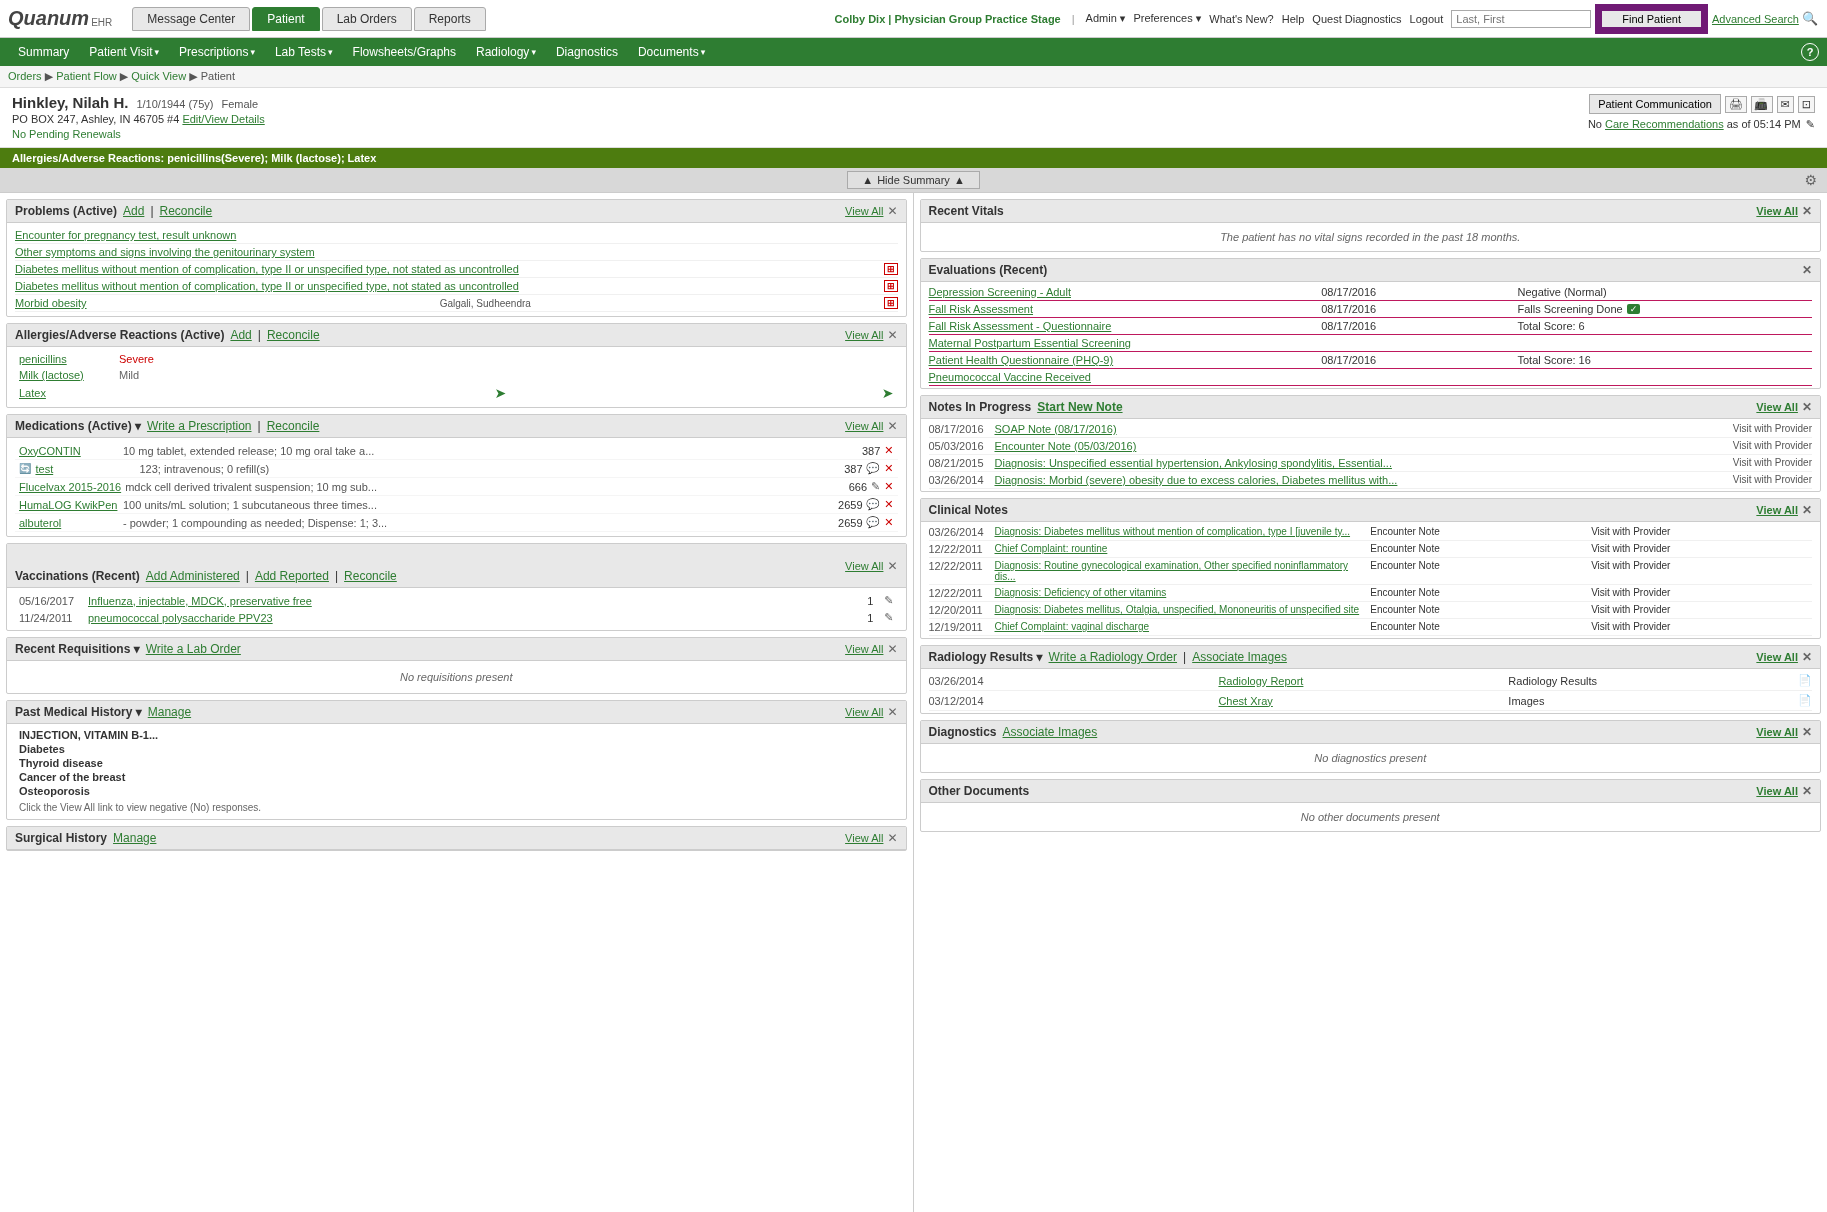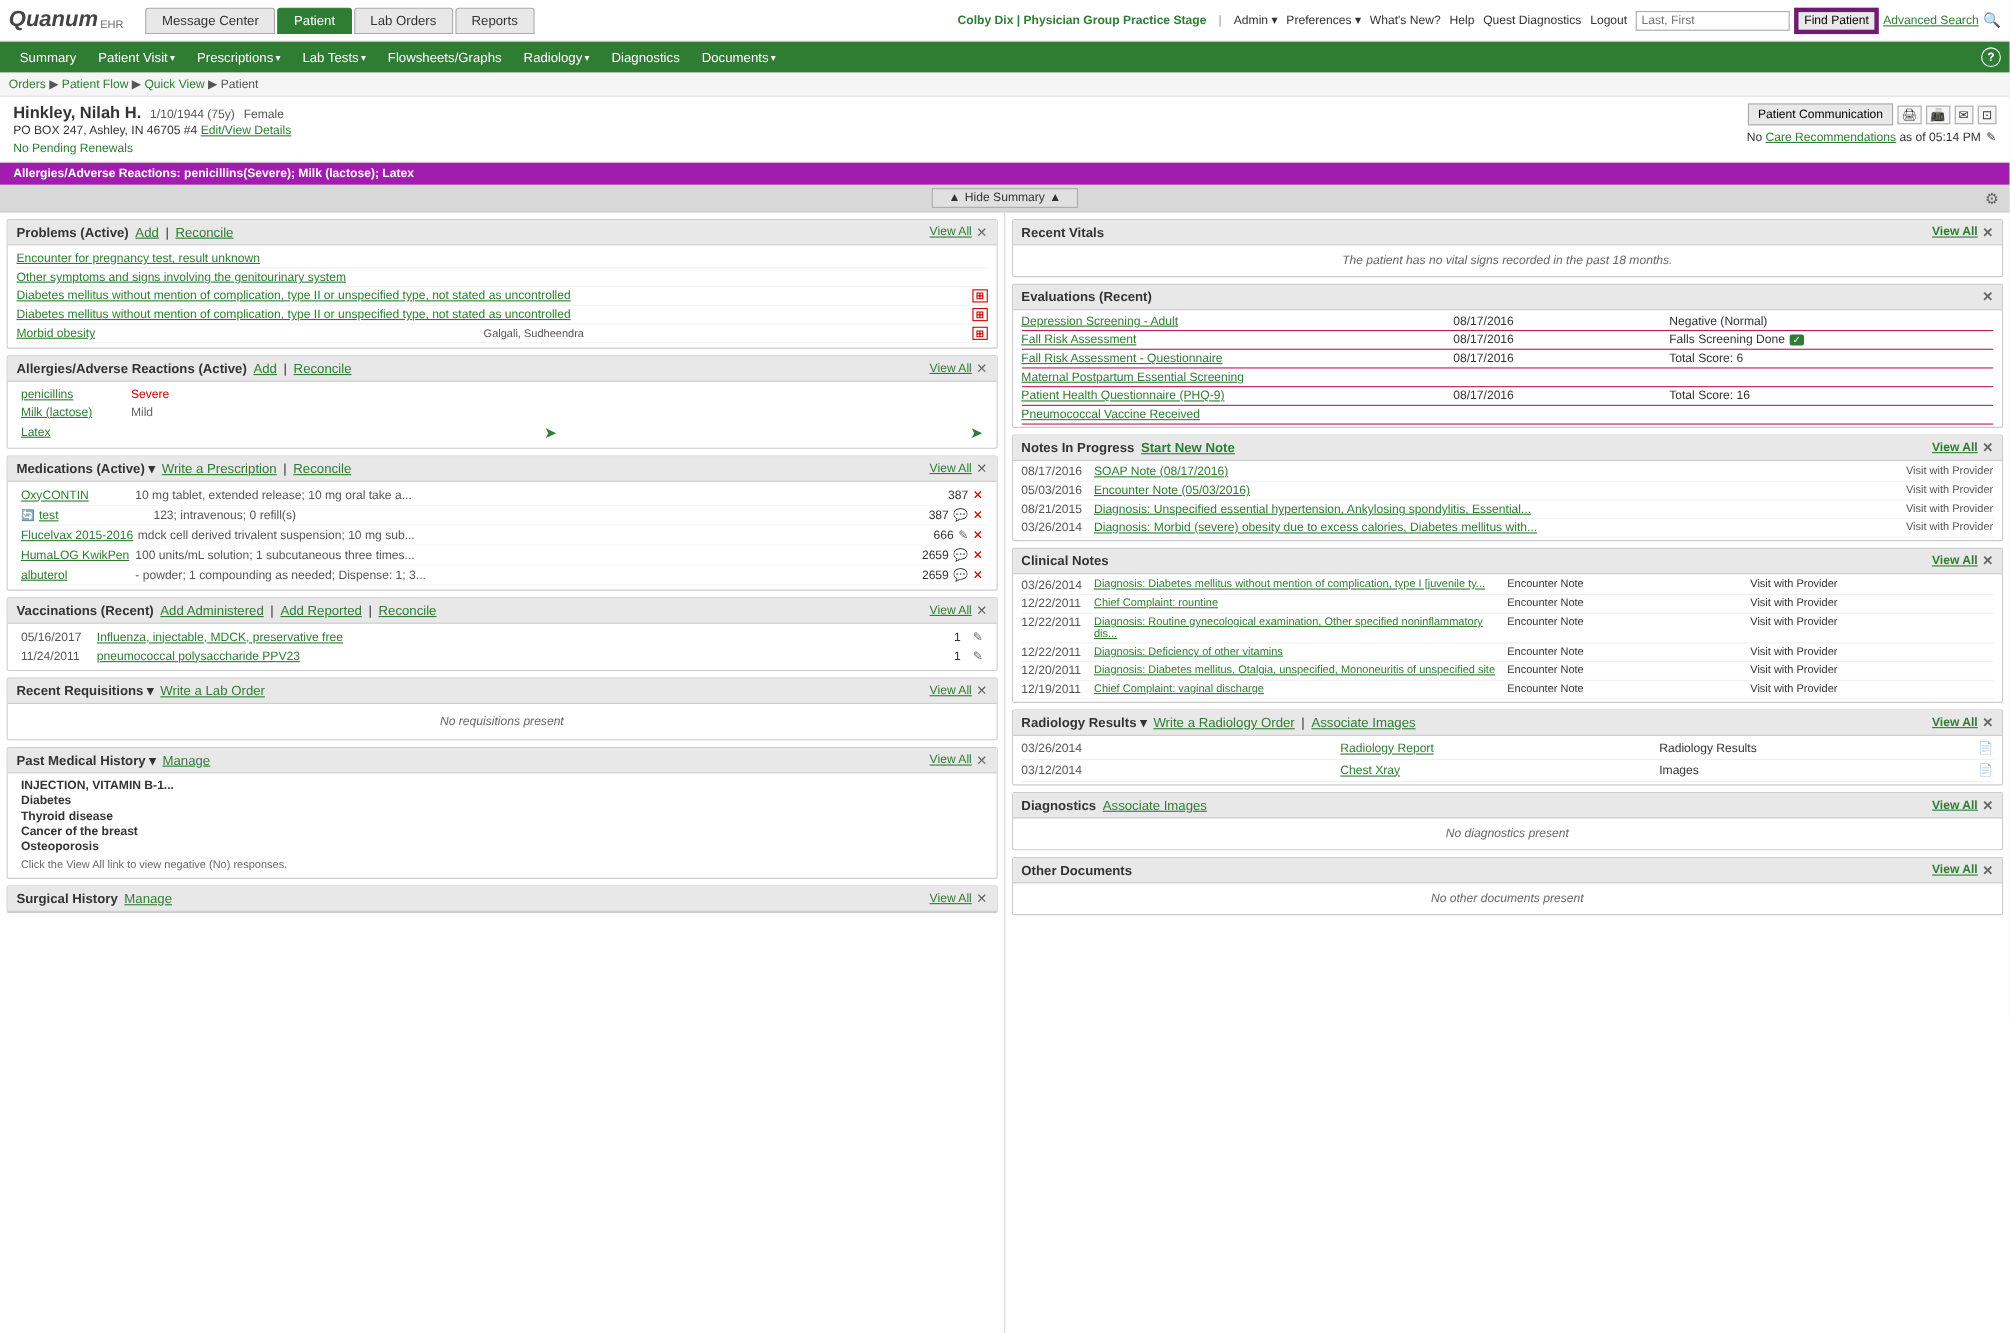"Find Patient" #find-btn { border: 4px solid #701a75 -> 7px solid #701a75; padding: 2px 5px -> 2px 20px }
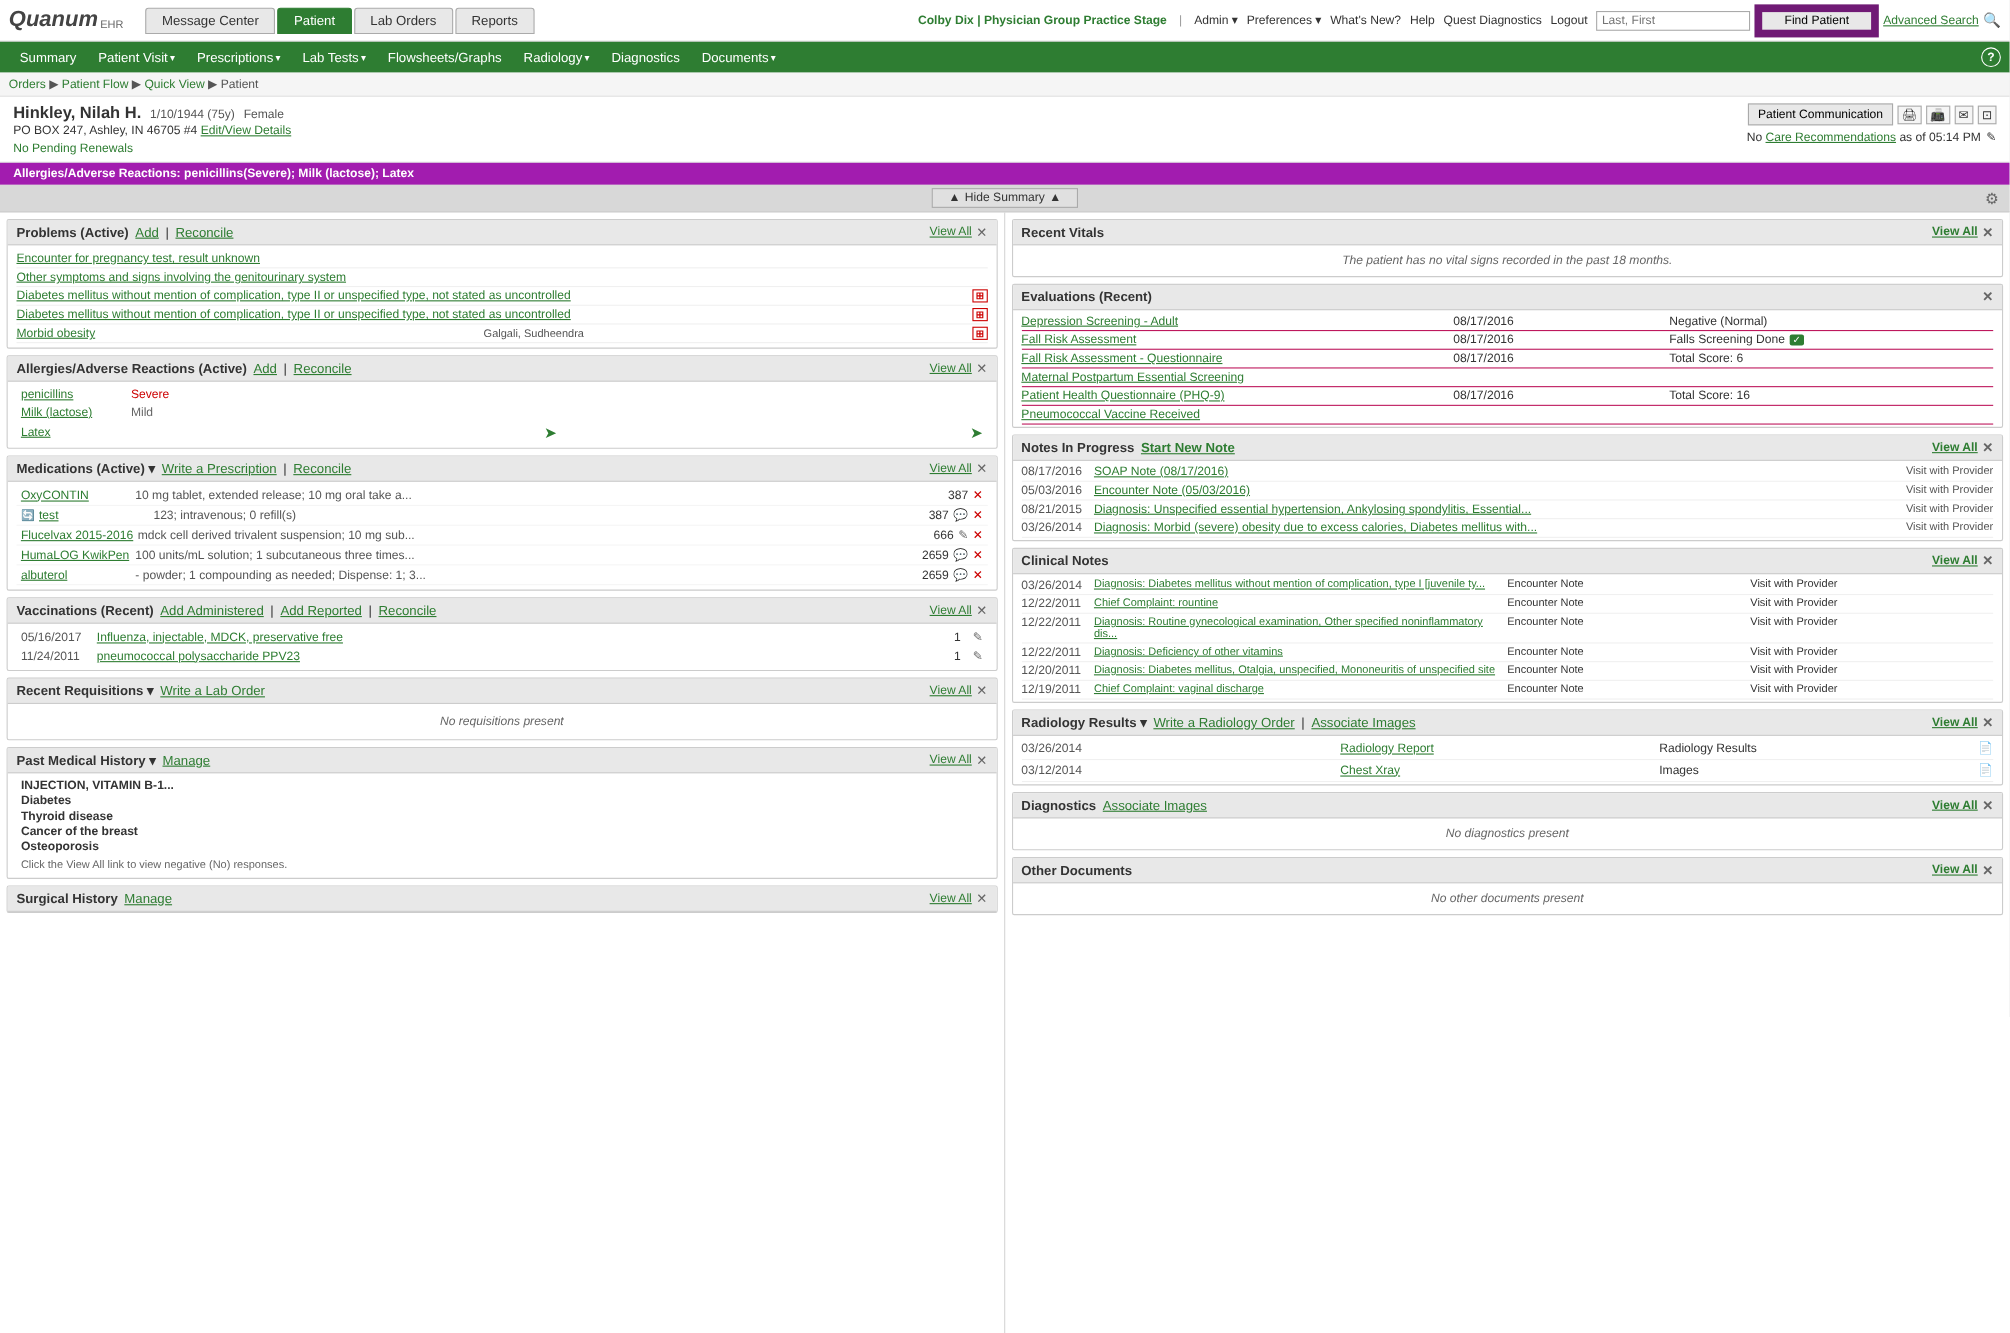"Allergies/Adverse Reactions:" #allergy-bar { background: #a21caf -> #4d7c0f }
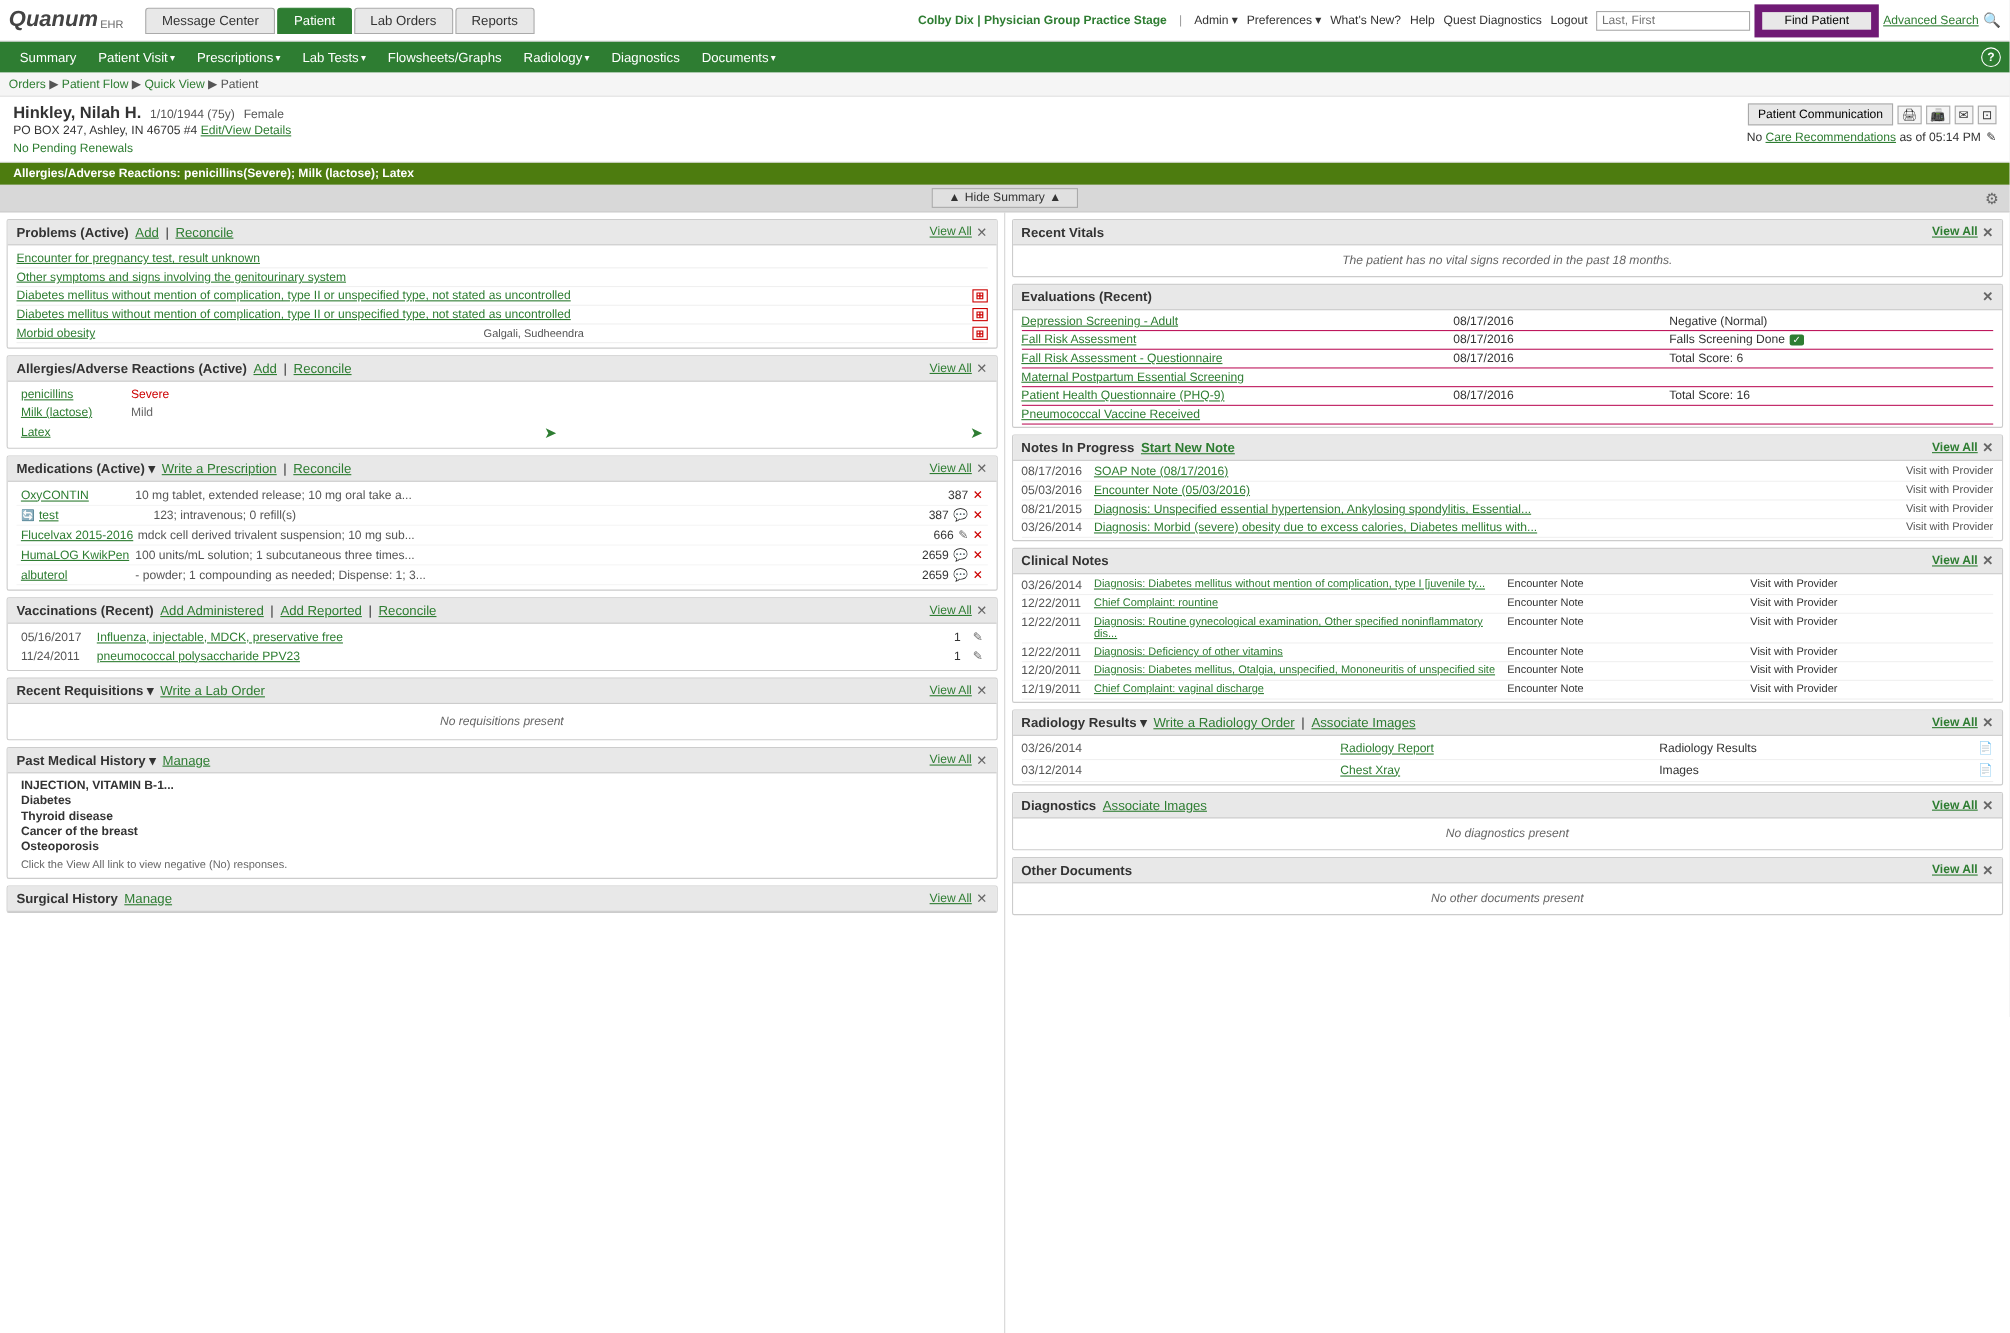"Vaccinations (Recent)" div { margin-top: none -> 21px }
